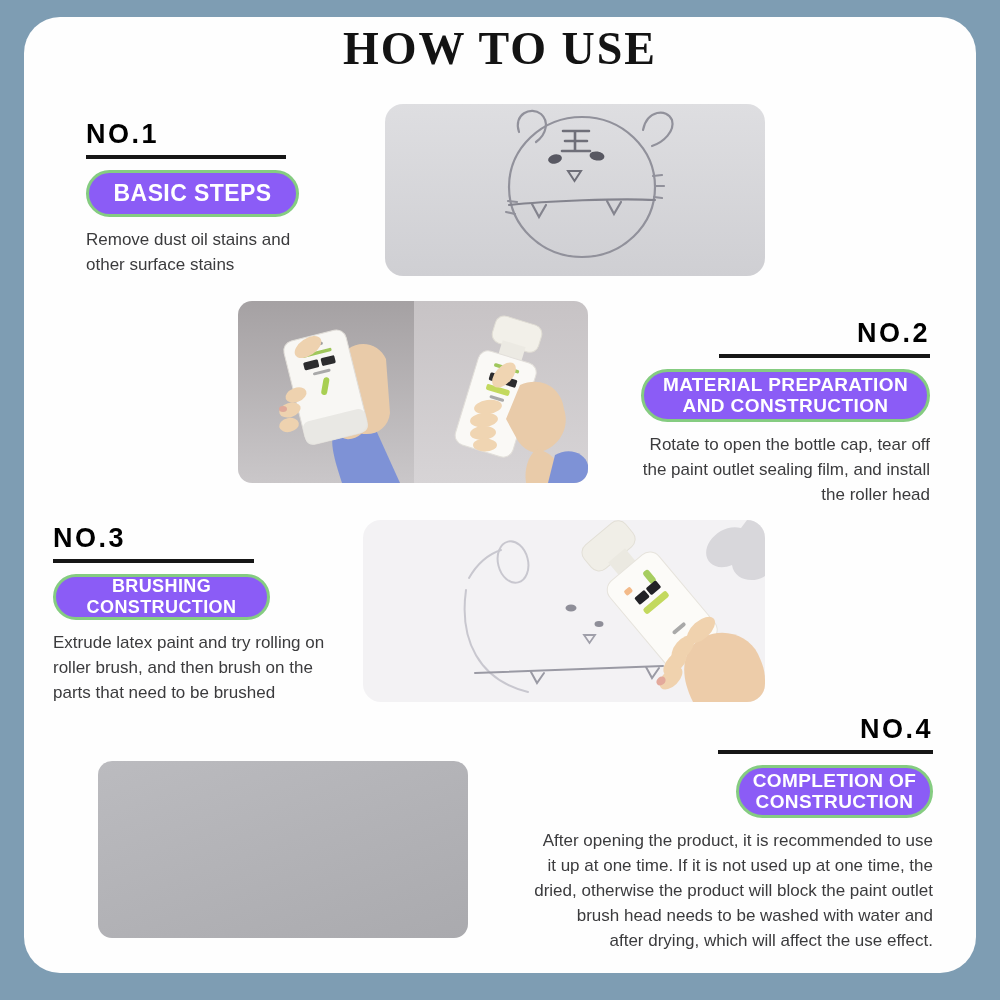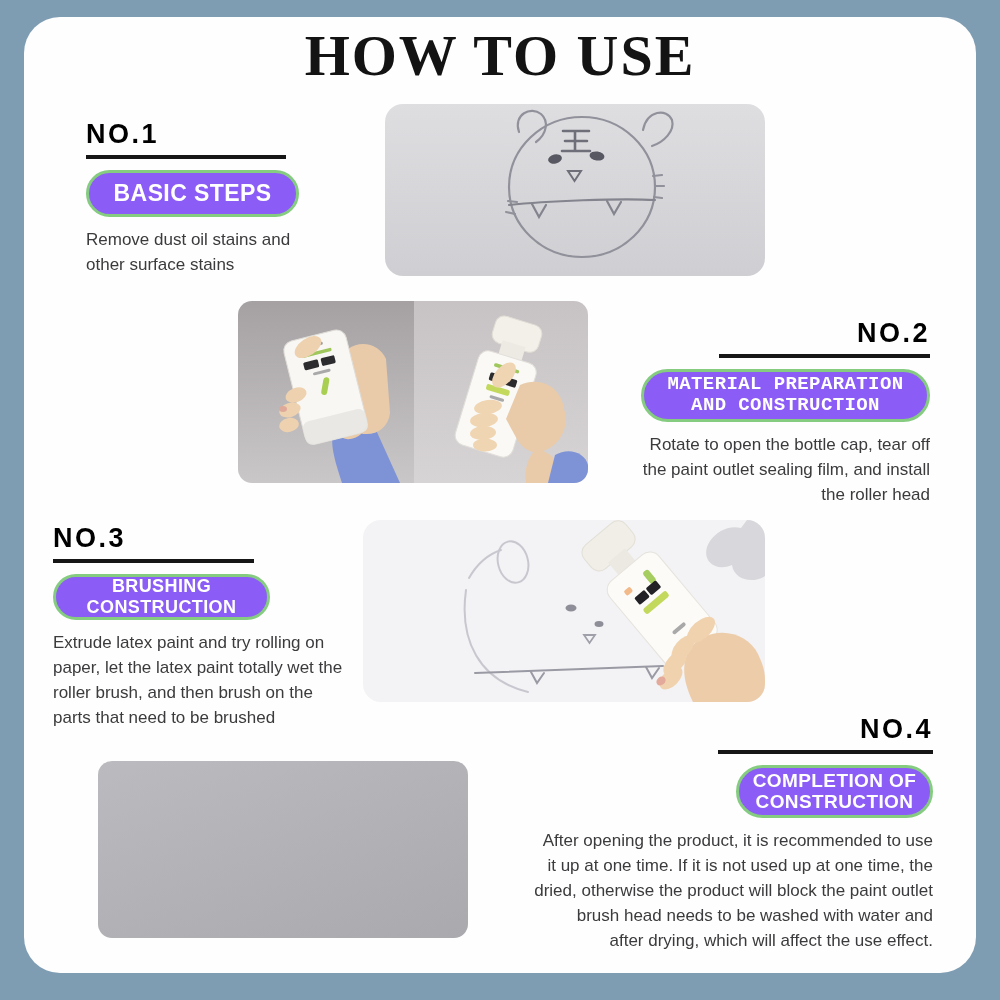"HOW TO USE" .title { font-size: 58px -> 46px }
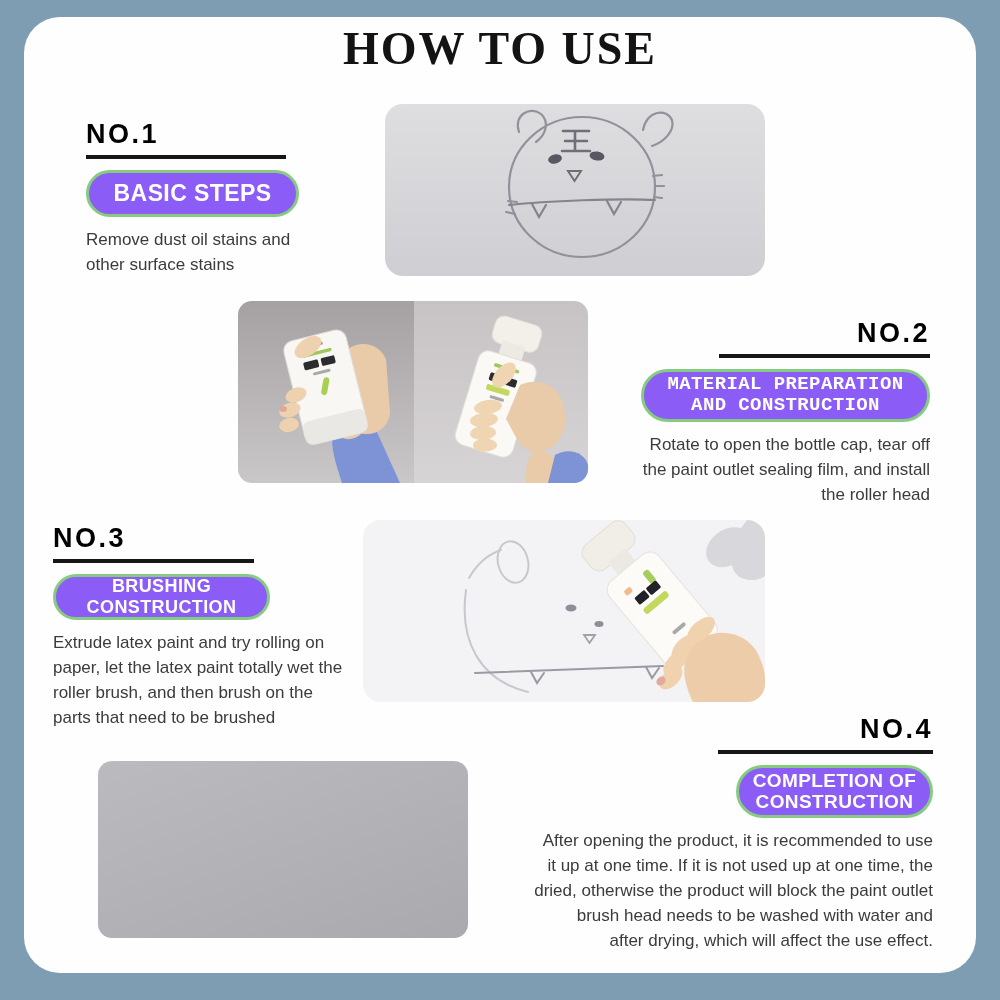"MATERIAL PREPARATION" .s2-badge { font-family: Liberation Mono, monospace -> none }
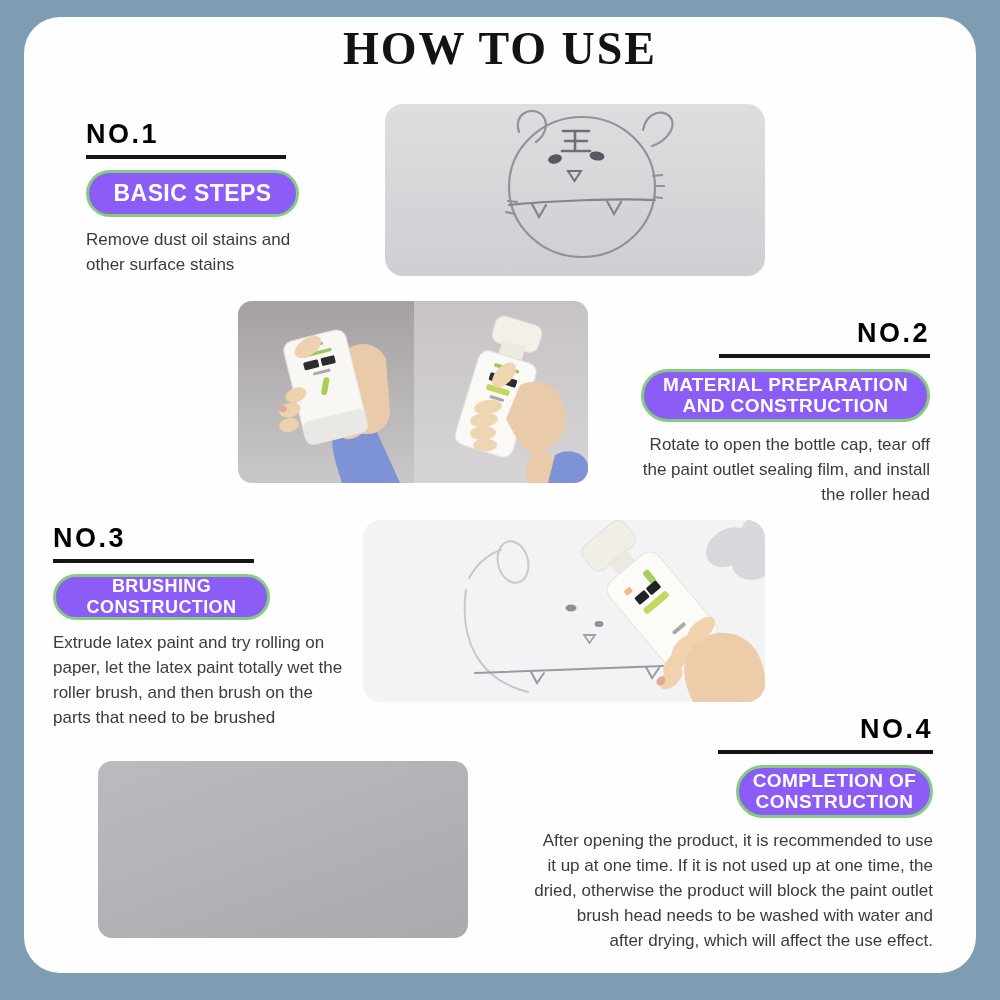"paper, let the latex paint" div { html: <div>paper, let the latex paint totally wet the</div> -> none }
